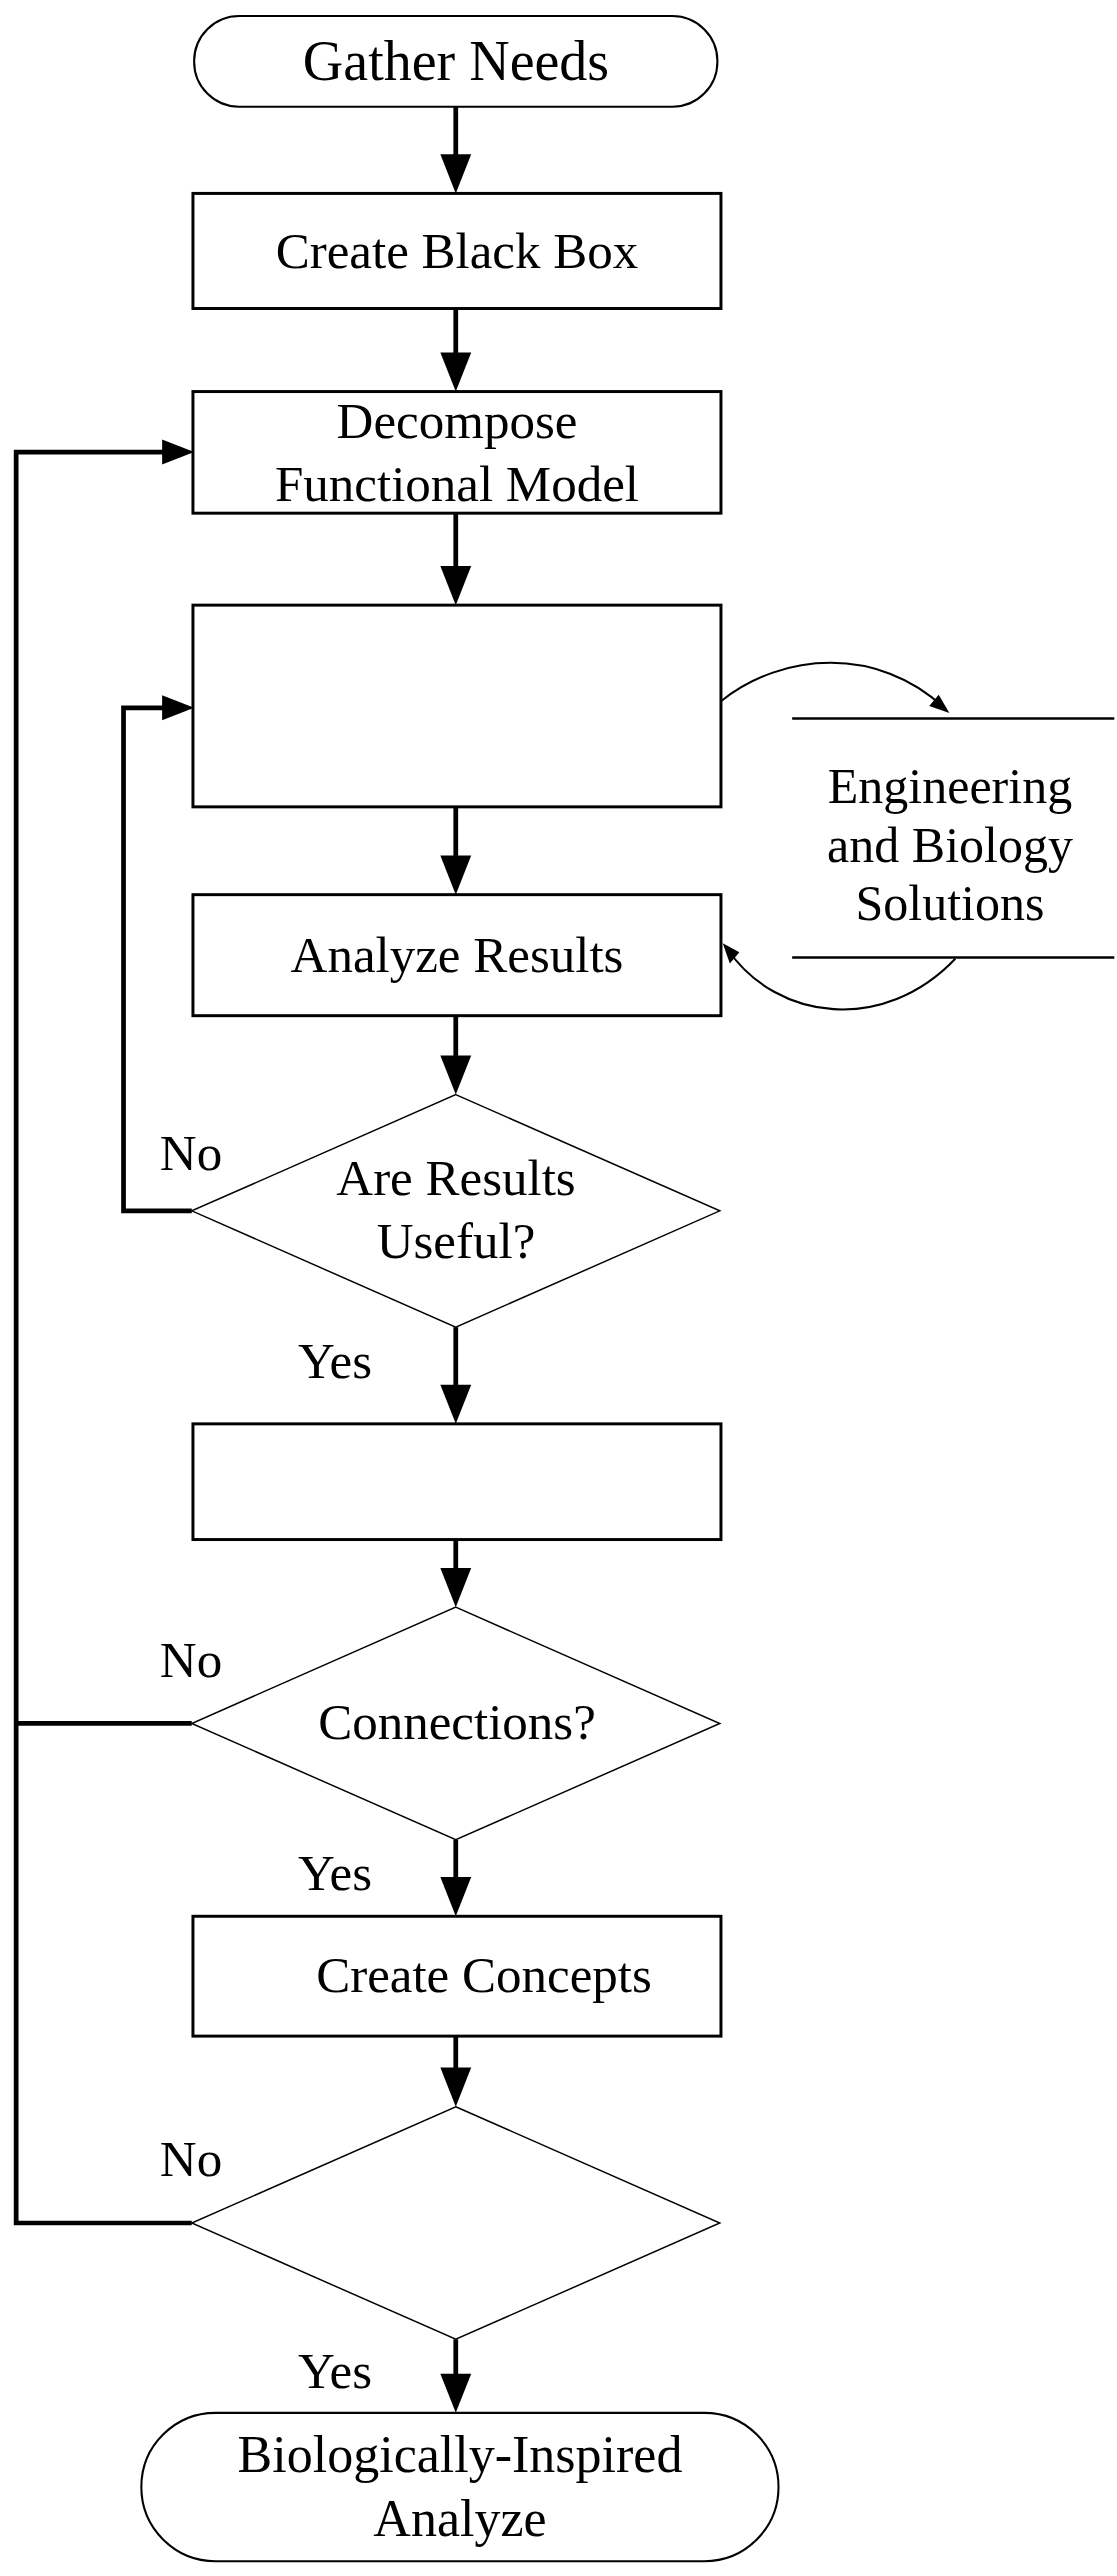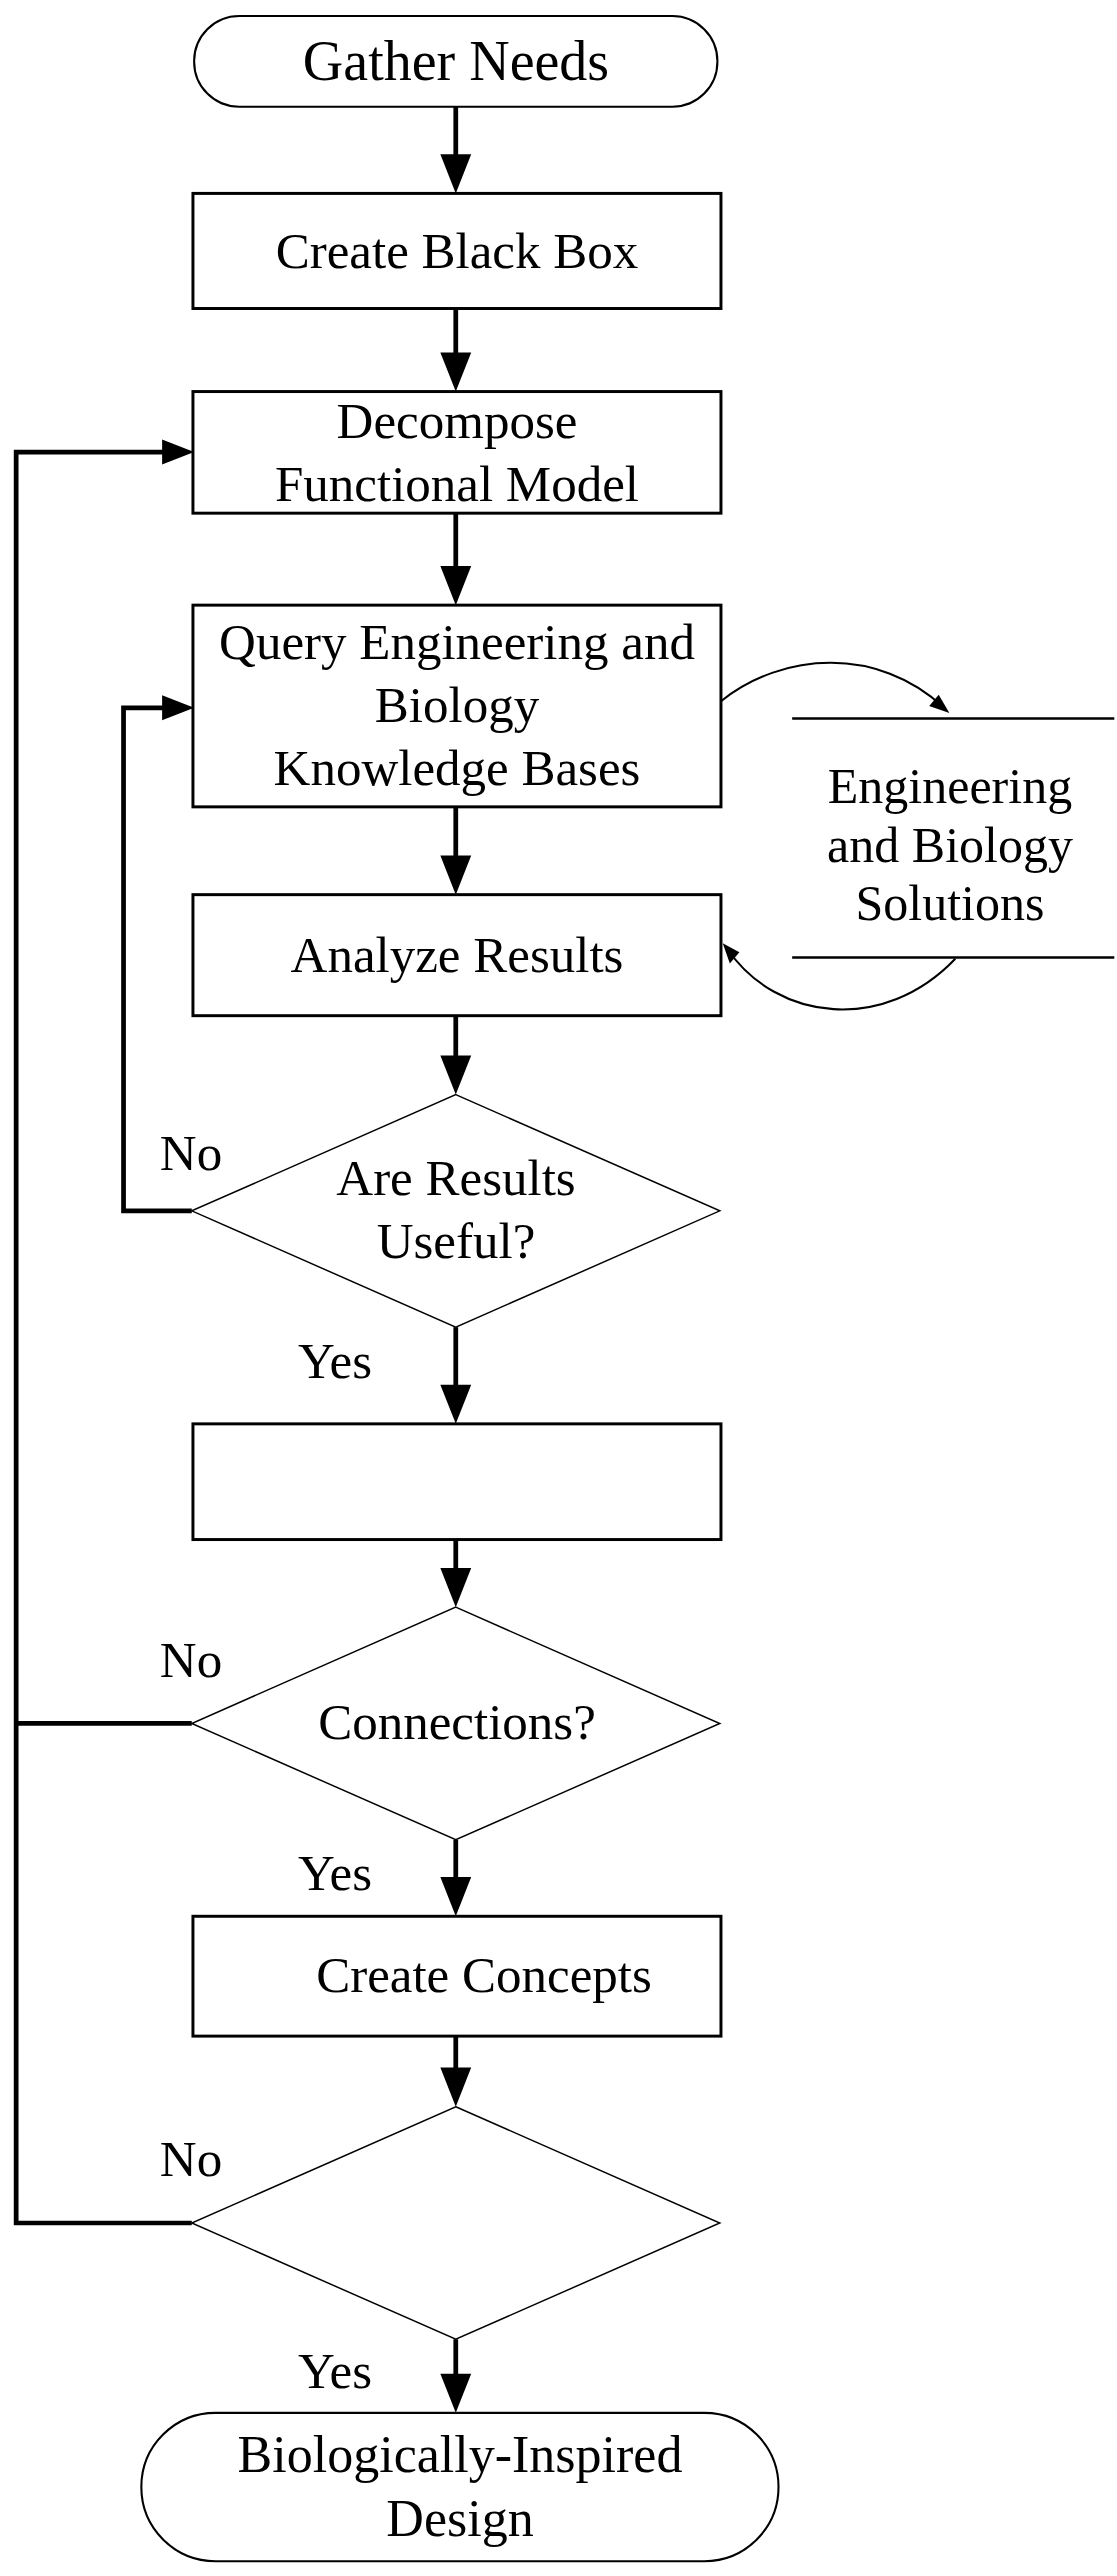"Query Engineering and" div.lbl { html: <div> <div>Query Engineering and</div> <div>Biology</div> <div>Knowledge Bases</div> </div> -> none }
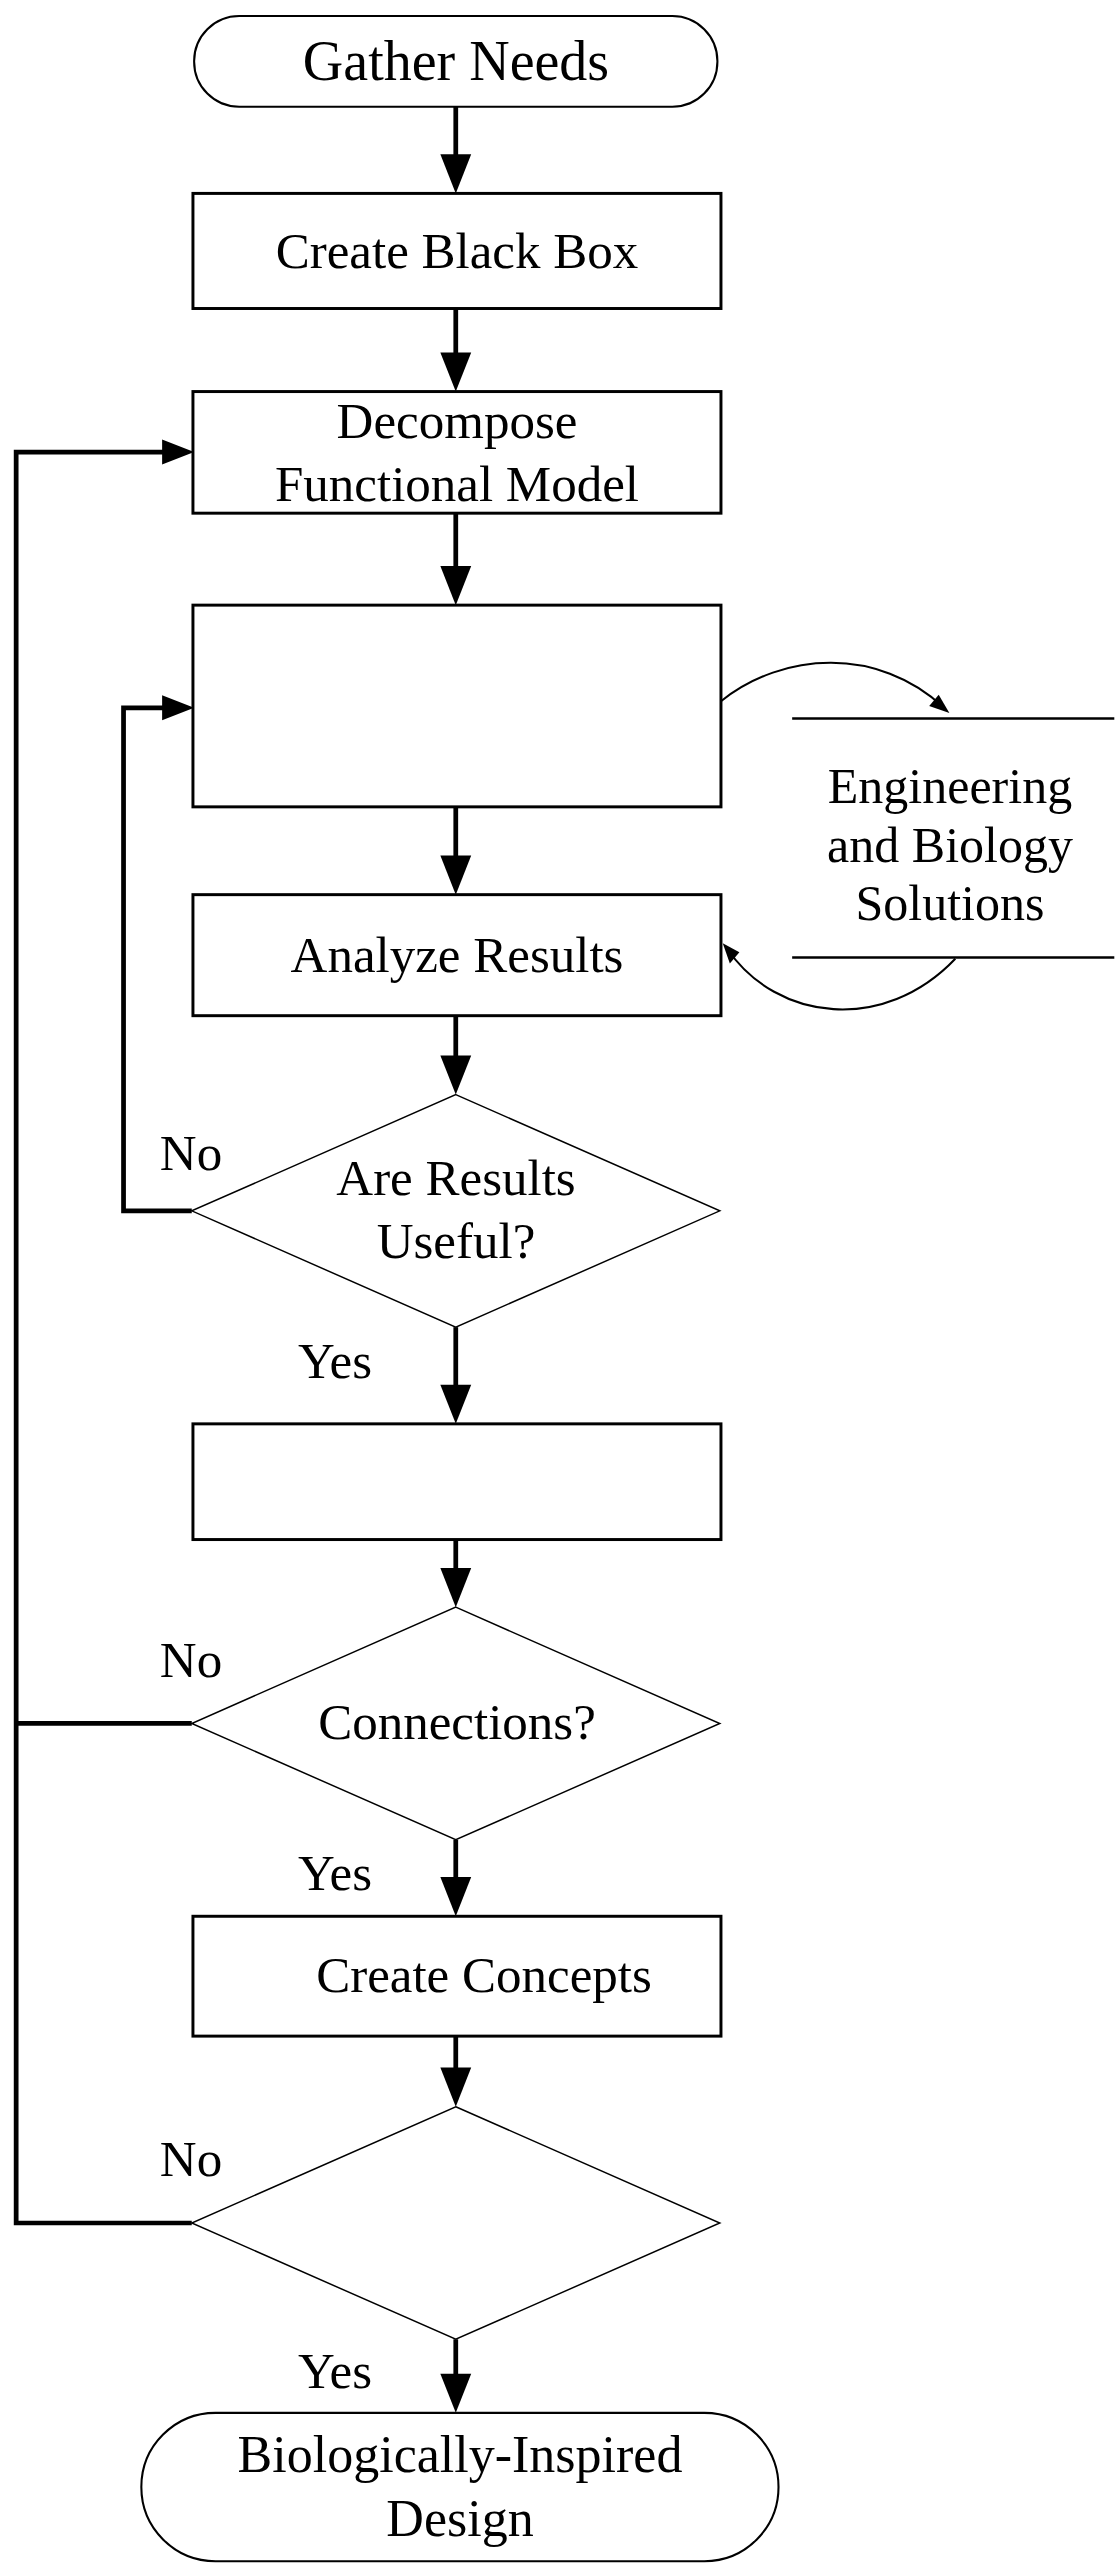"Design" div { text: Design -> Analyze }
